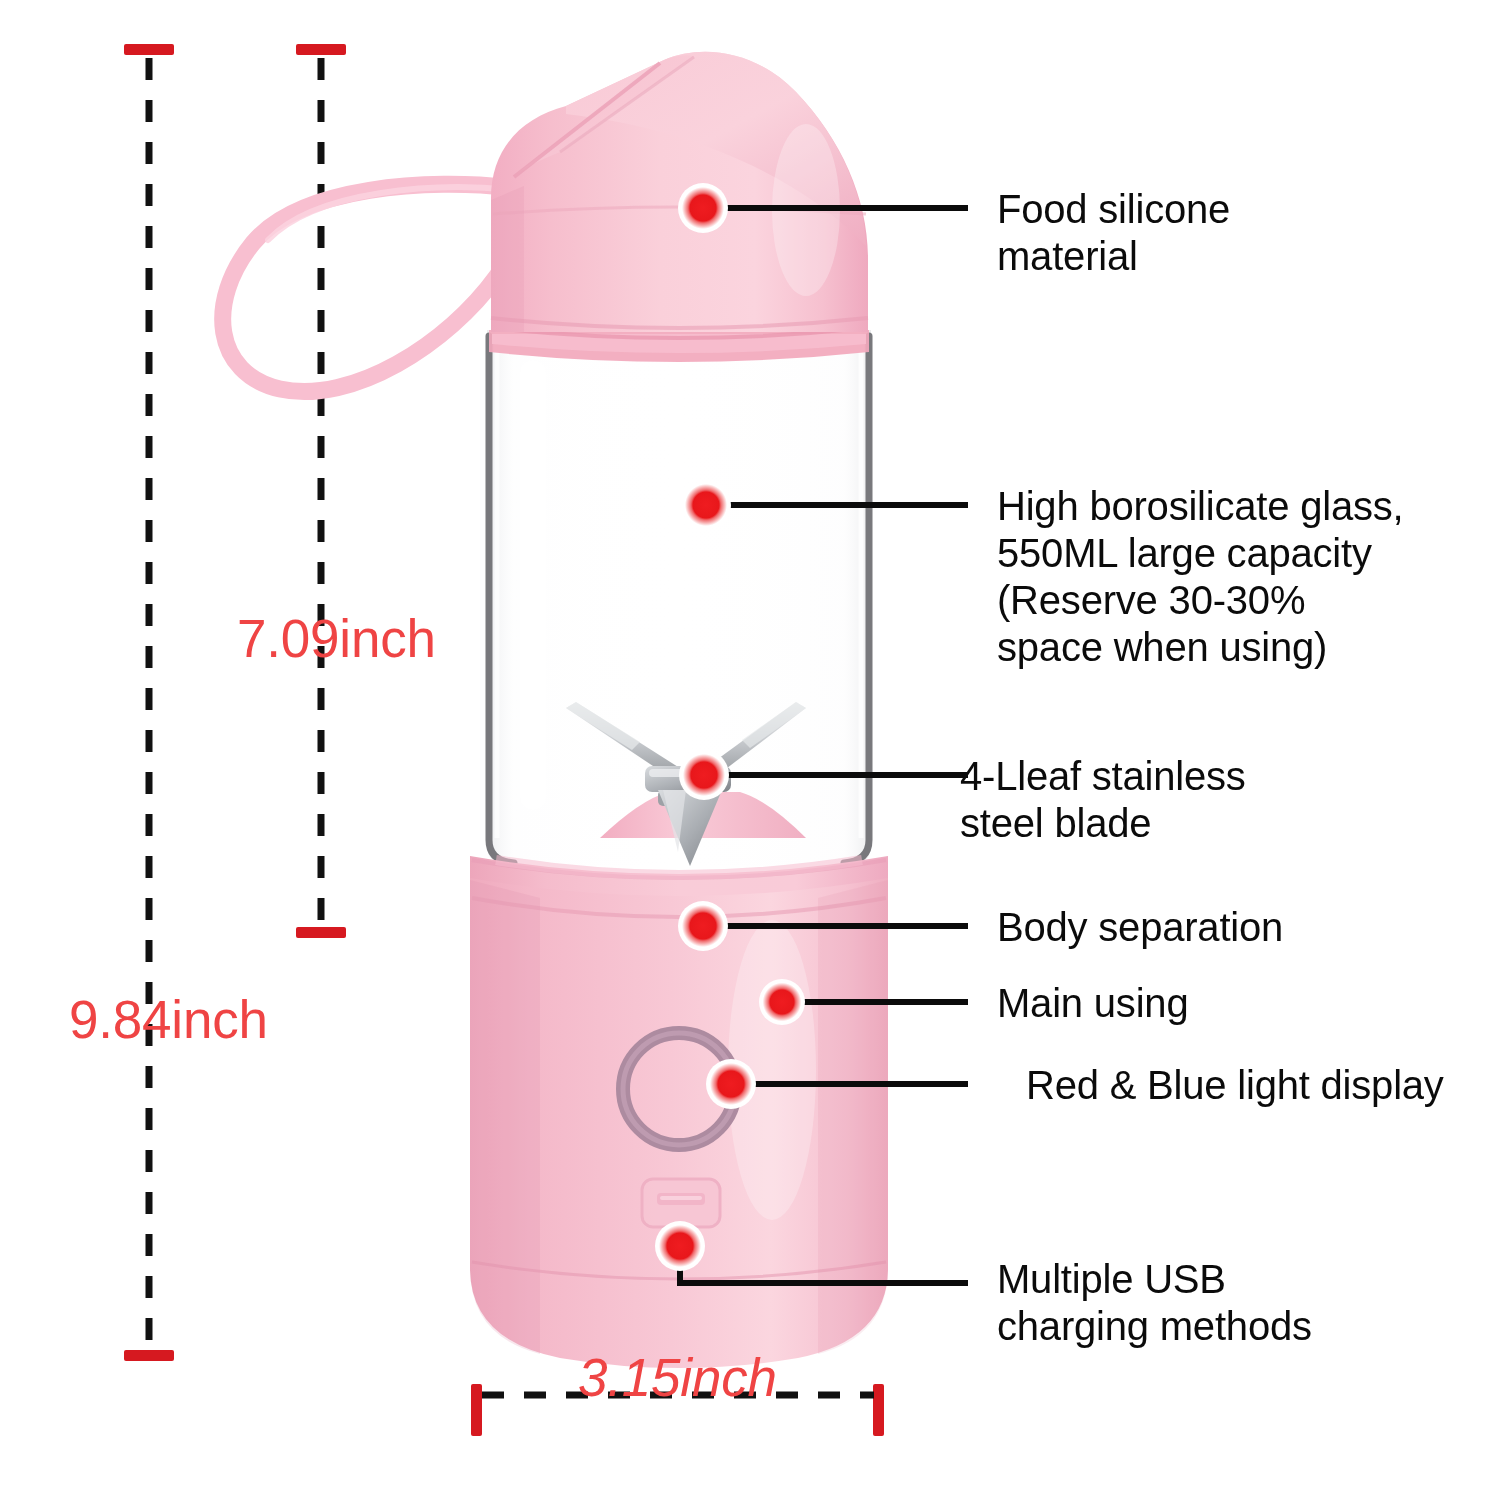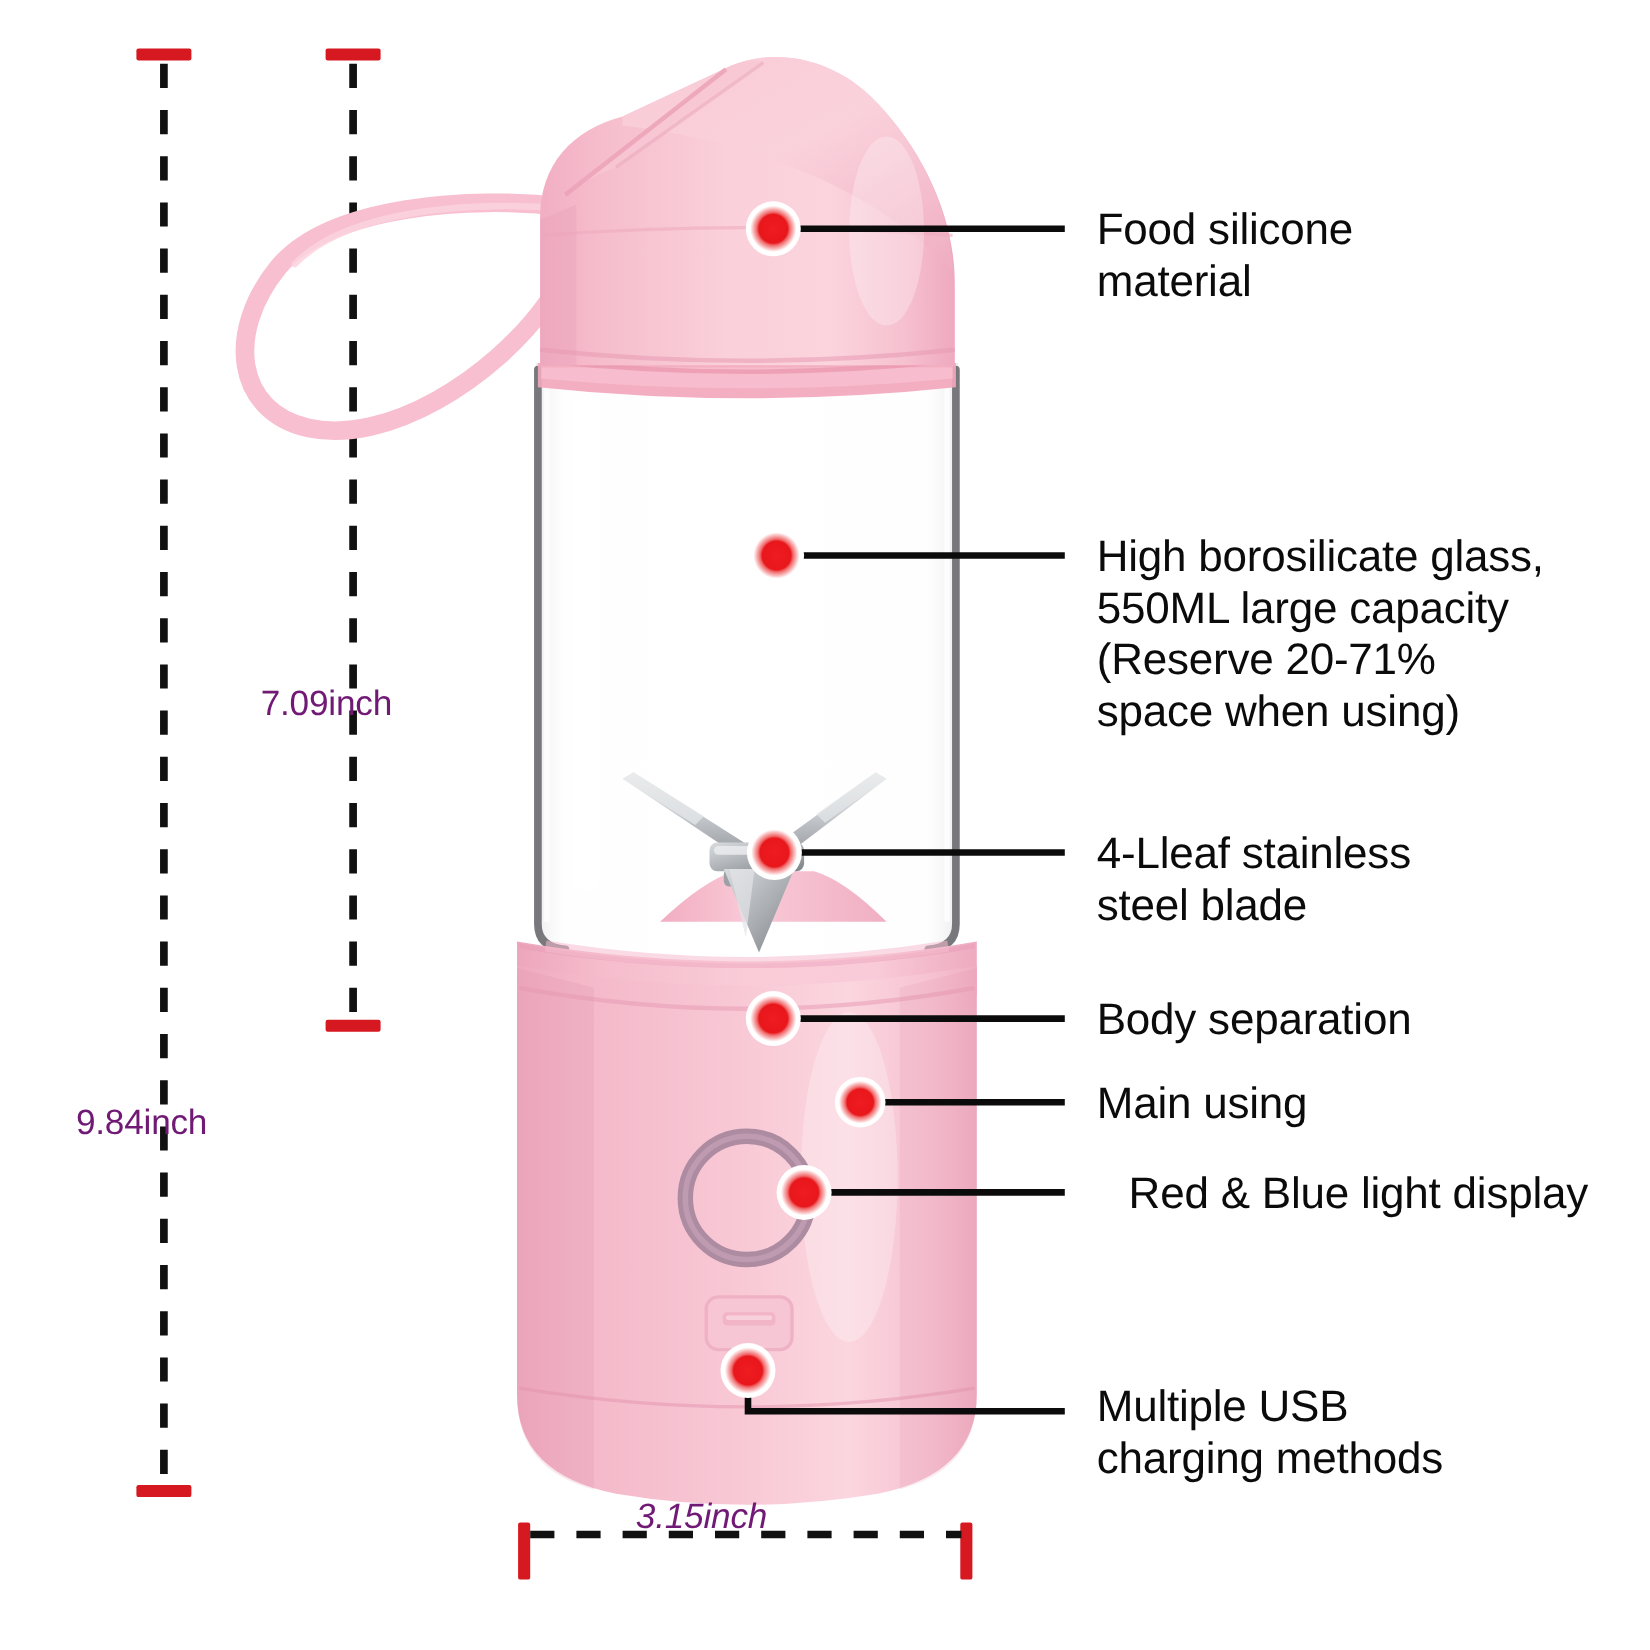"High borosilicate glass," div.callout-text { text: 20-71% -> 30-30% }
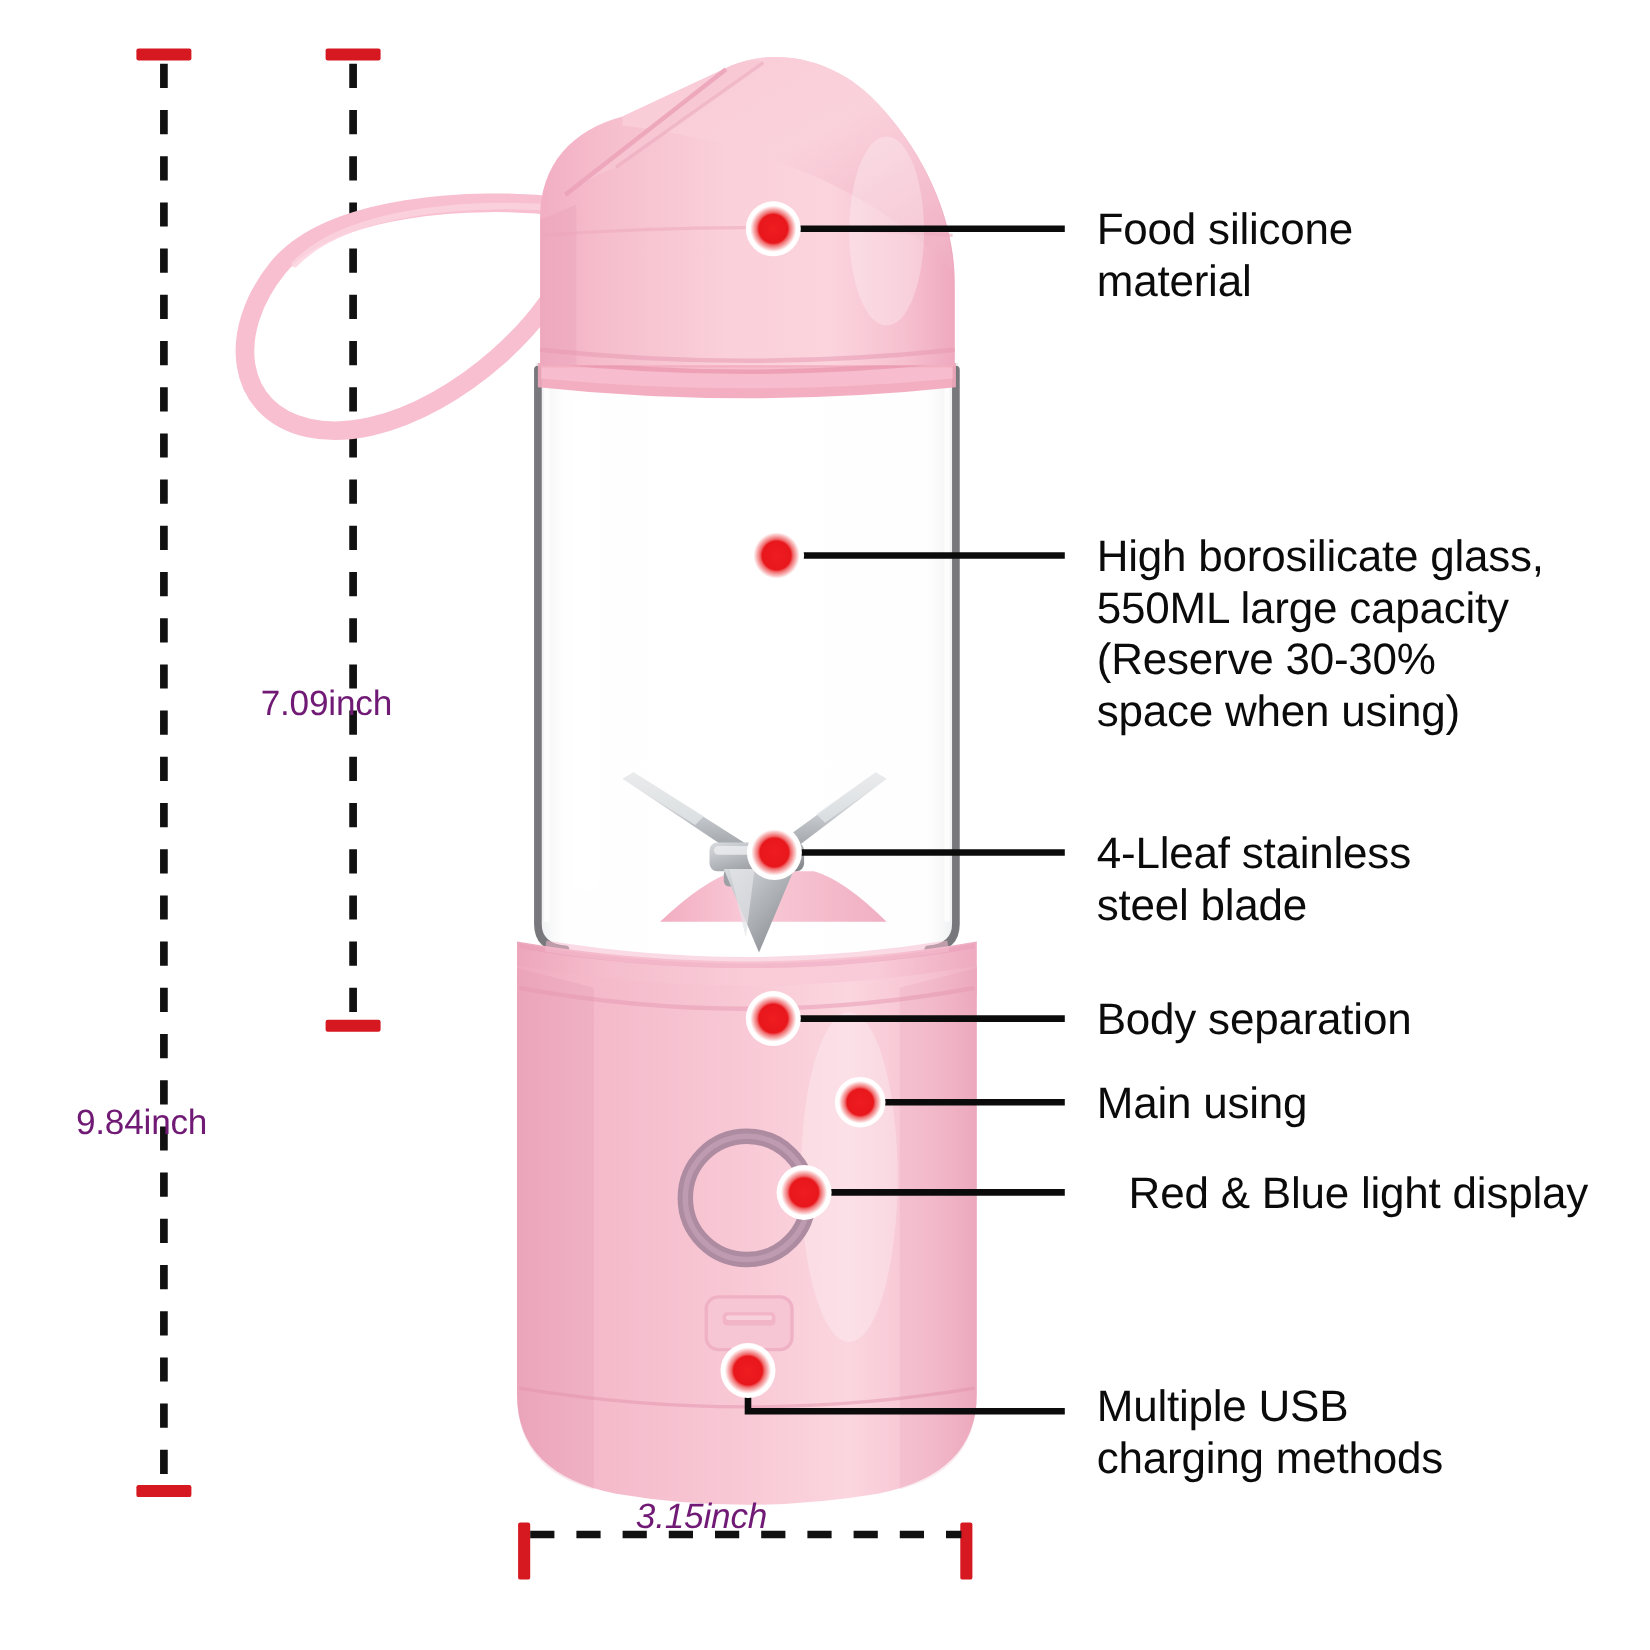"7.09inch" .dim-label { color: #701a75 -> #ef4444; font-size: 32px -> 53px }
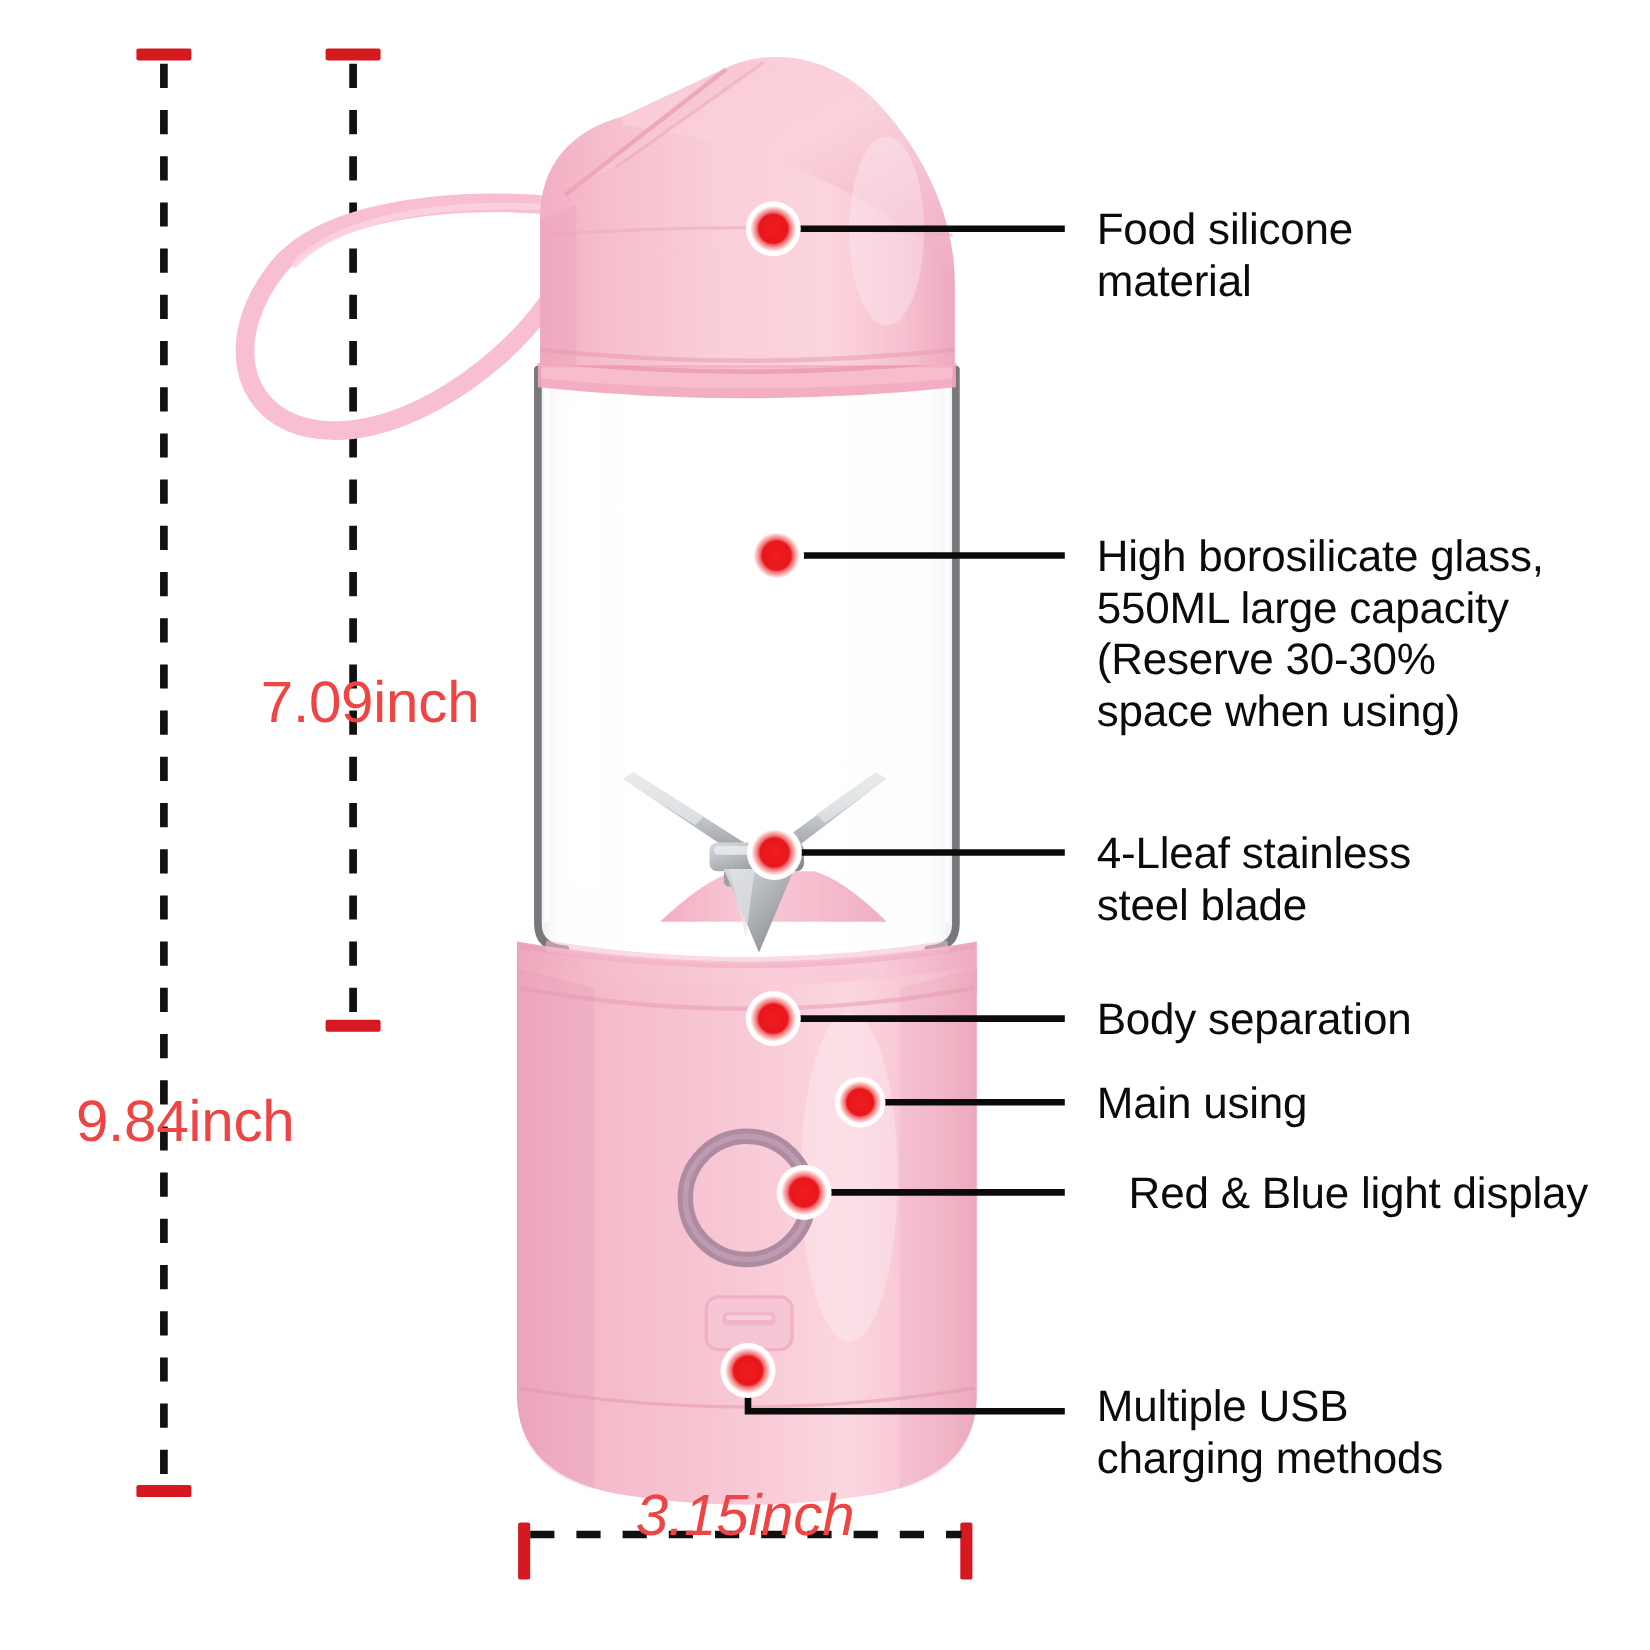"4-Lleaf stainless" div.callout-text { left: 997px -> 960px }
